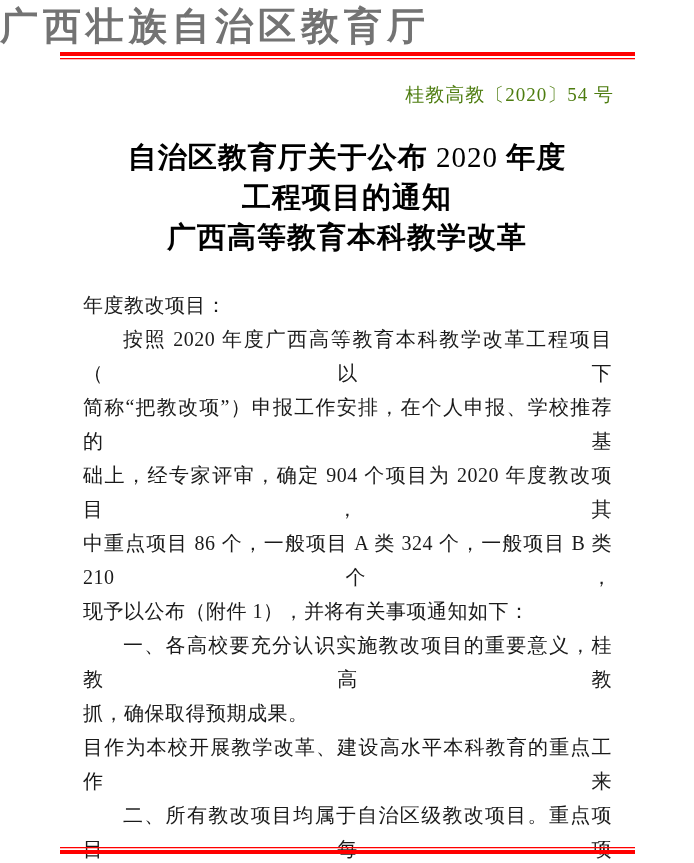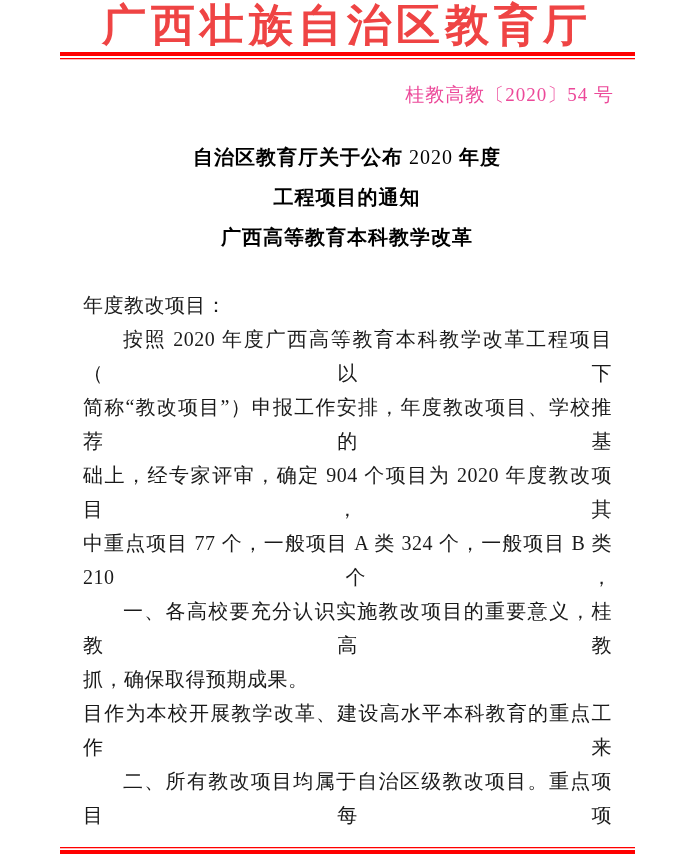"广西壮族自治区教育厅" .agency-name { color: #ef4444 -> #737373; font-size: 44px -> 38px; text-align: center -> none }
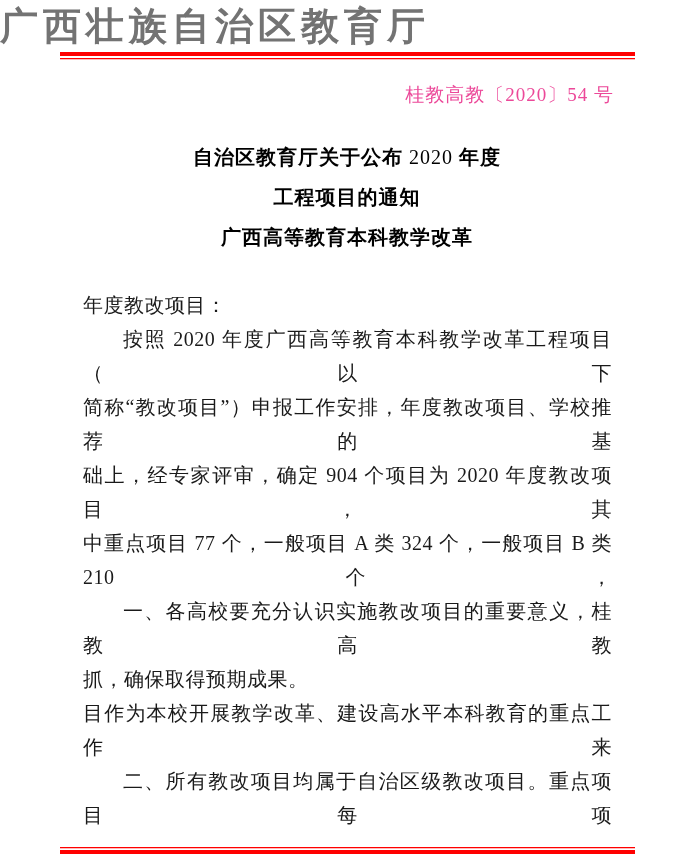"桂教高教〔2020〕54 号" .doc-number { color: #ec4899 -> #4d7c0f }
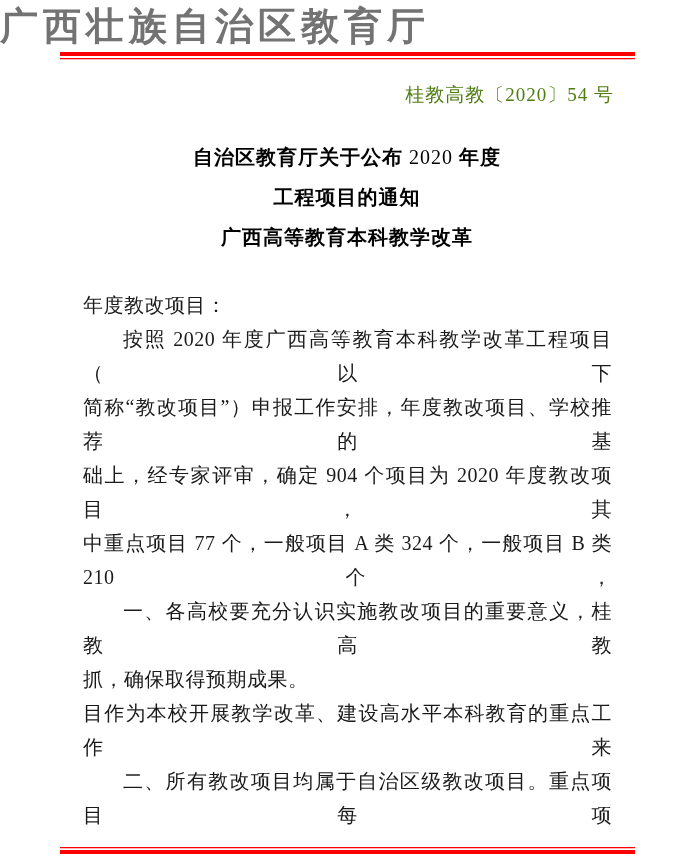"自治区教育厅关于公布 2020 年度" .title { font-size: 20px -> 29px }
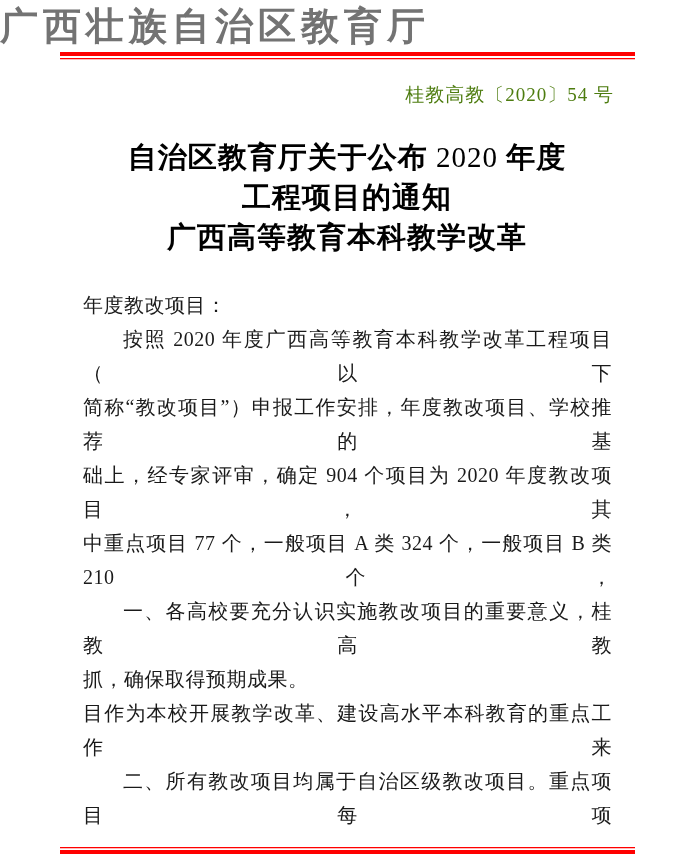"简称“教改项目”）申报工作安排，年度教改项目、学校推荐的基" div.line { text: 教改项目”）申报工作安排，年度教改项目 -> 把教改项”）申报工作安排，在个人申报 }
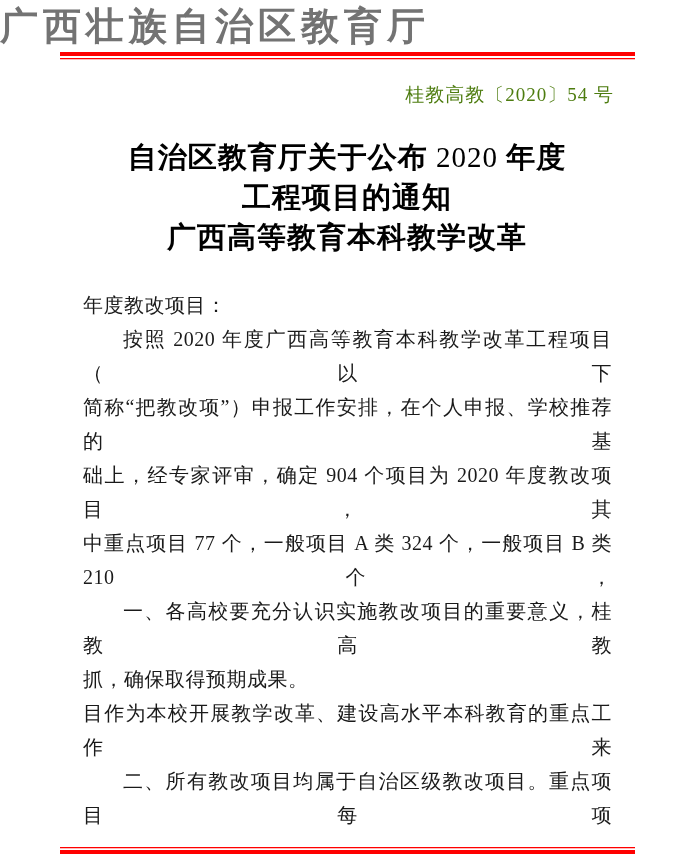"77" span.lat { text: 77 -> 86 }
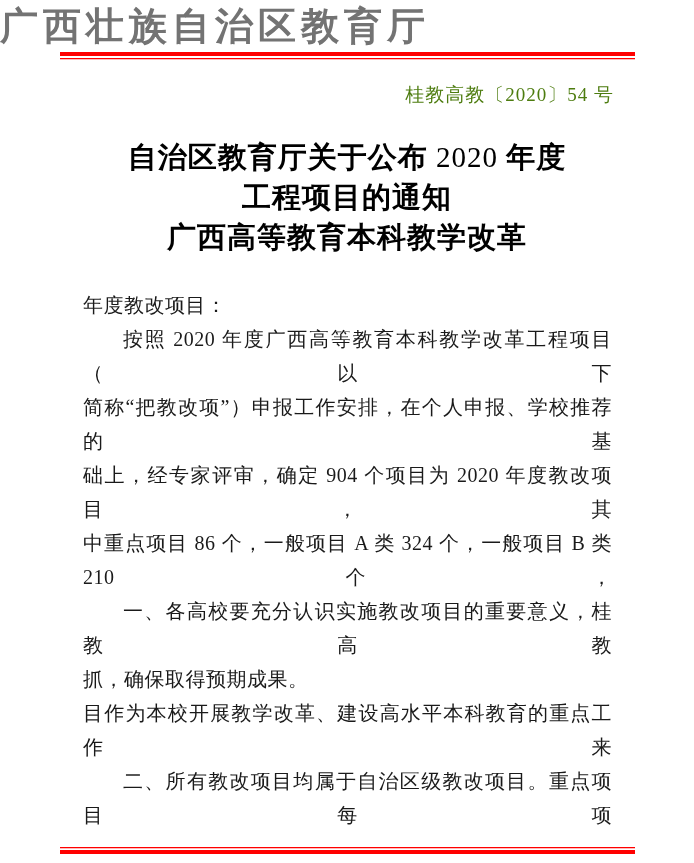"现予以公布（附件 1），并将有关事项通知如下：" div.line { html: none -> <div>现予以公布（附件 <span>1</span>），并将有关事项通知如下：</div> }
